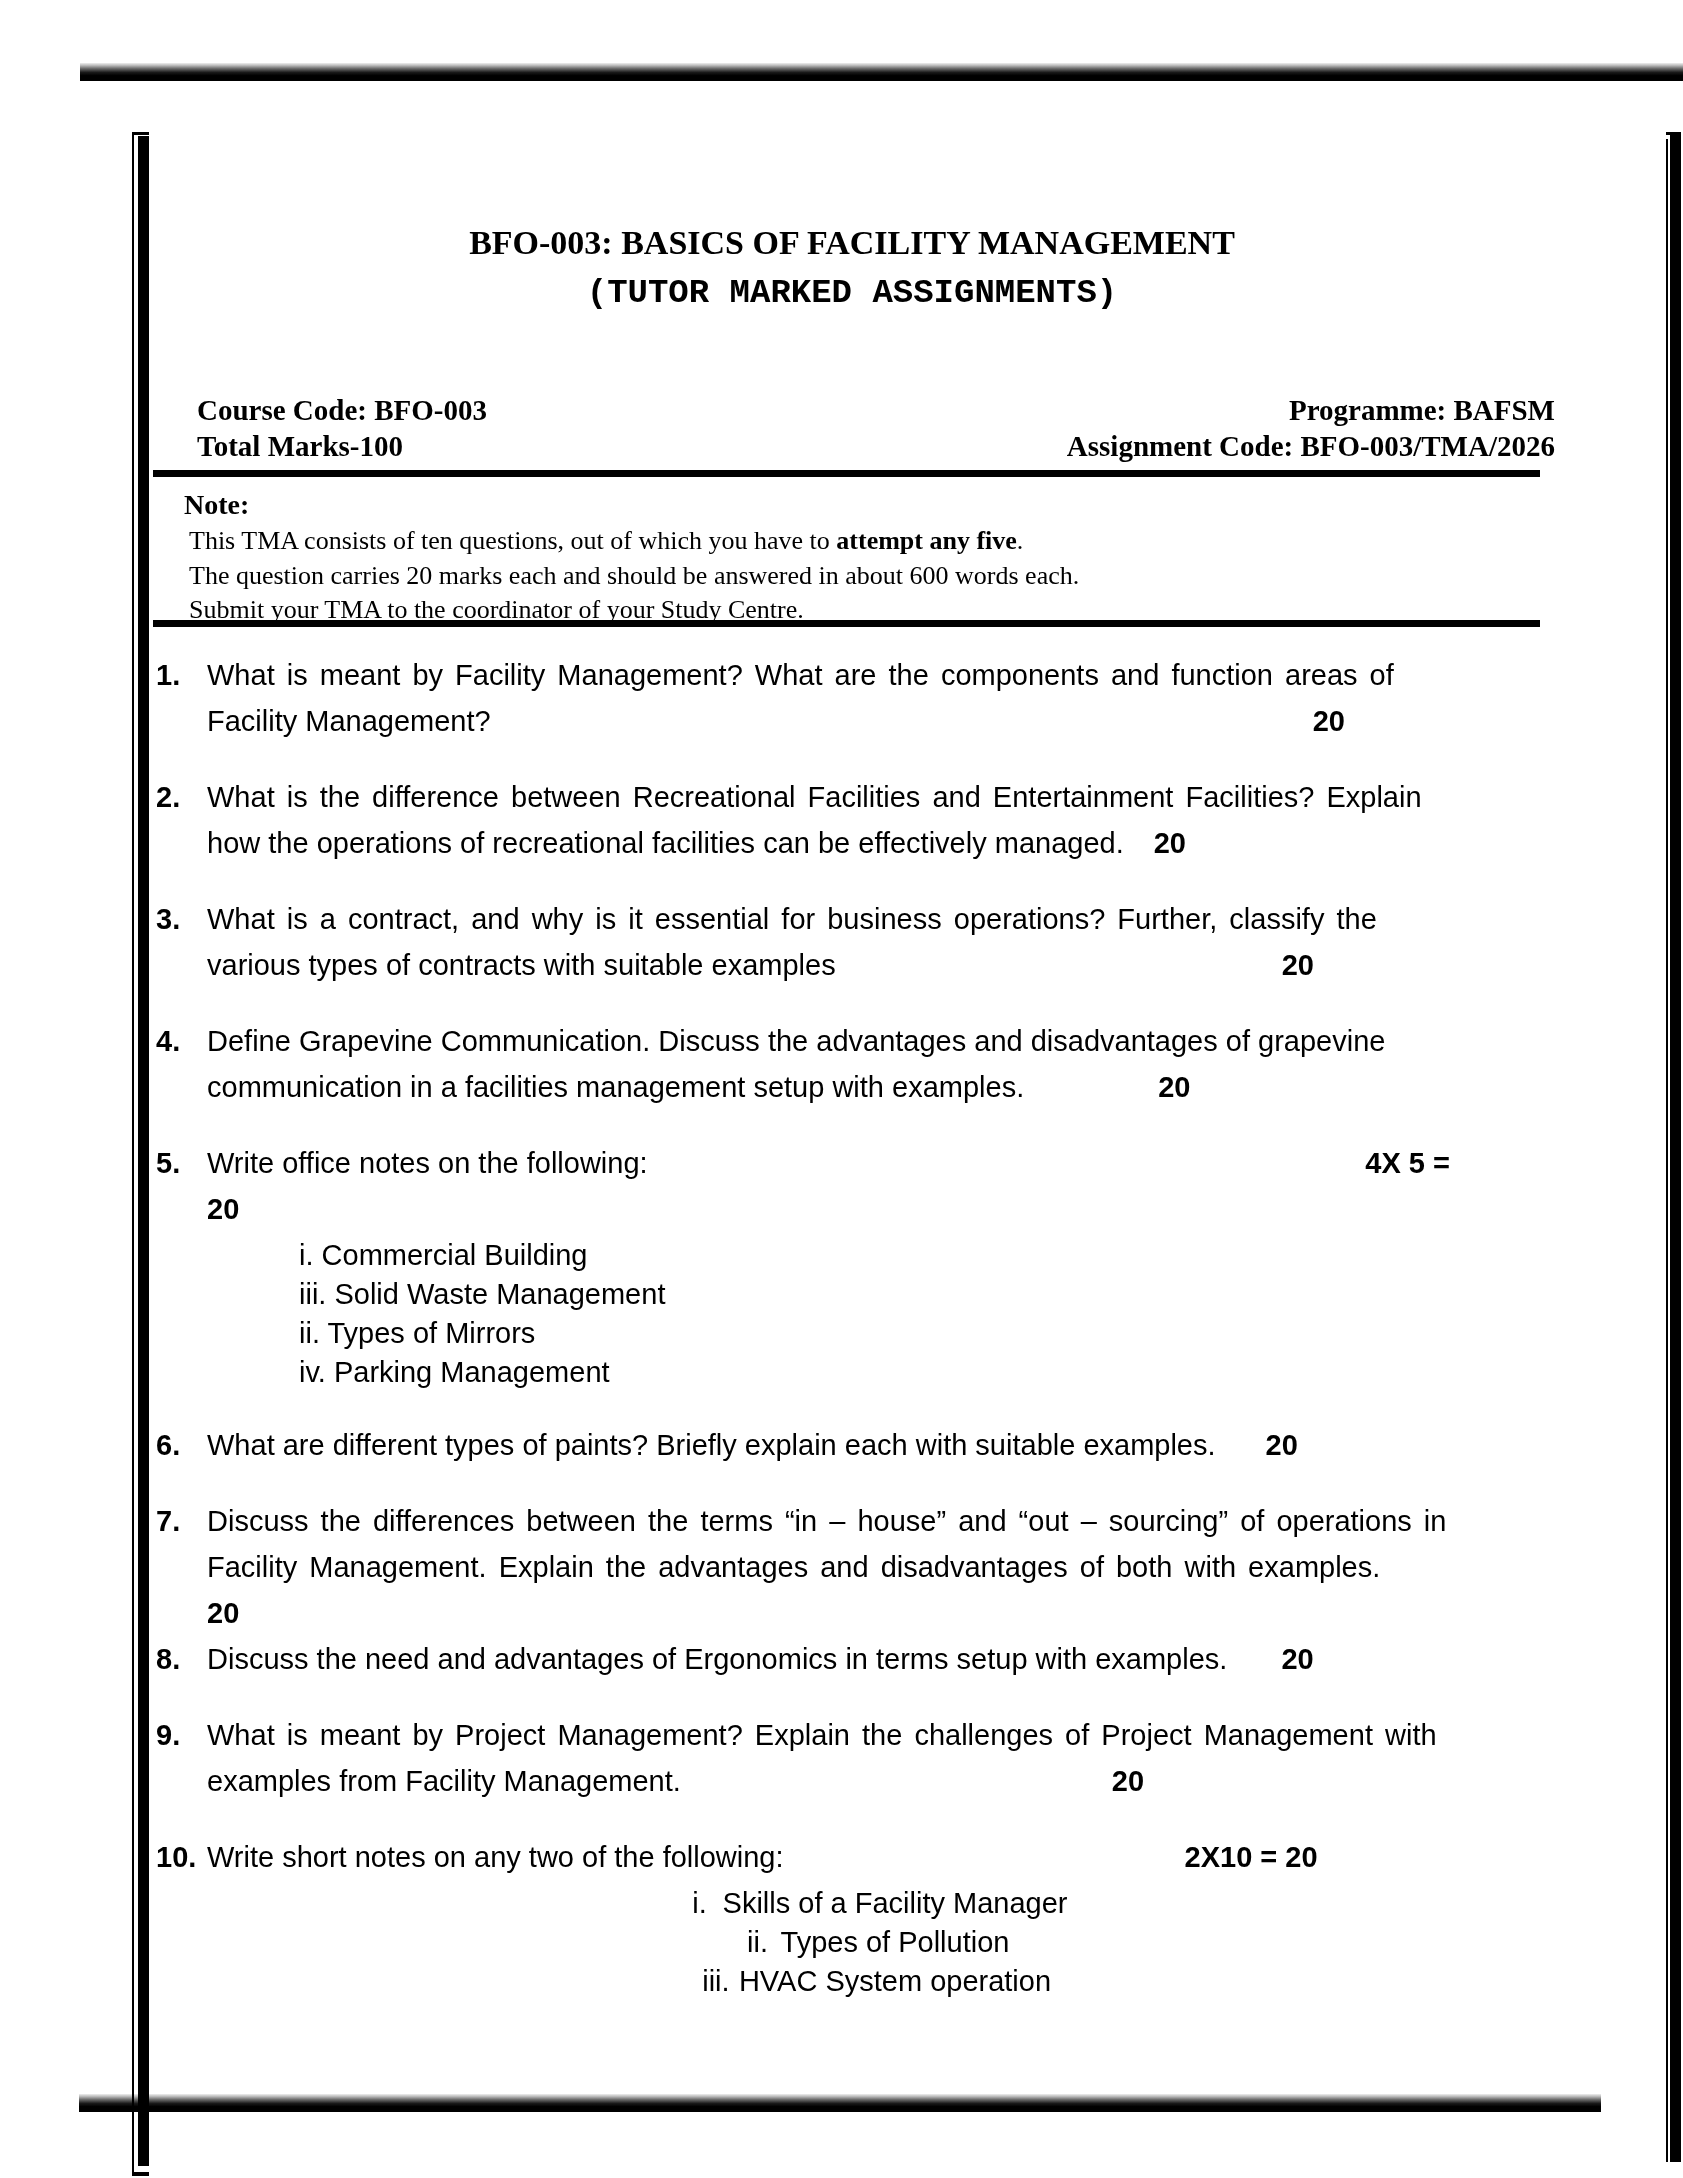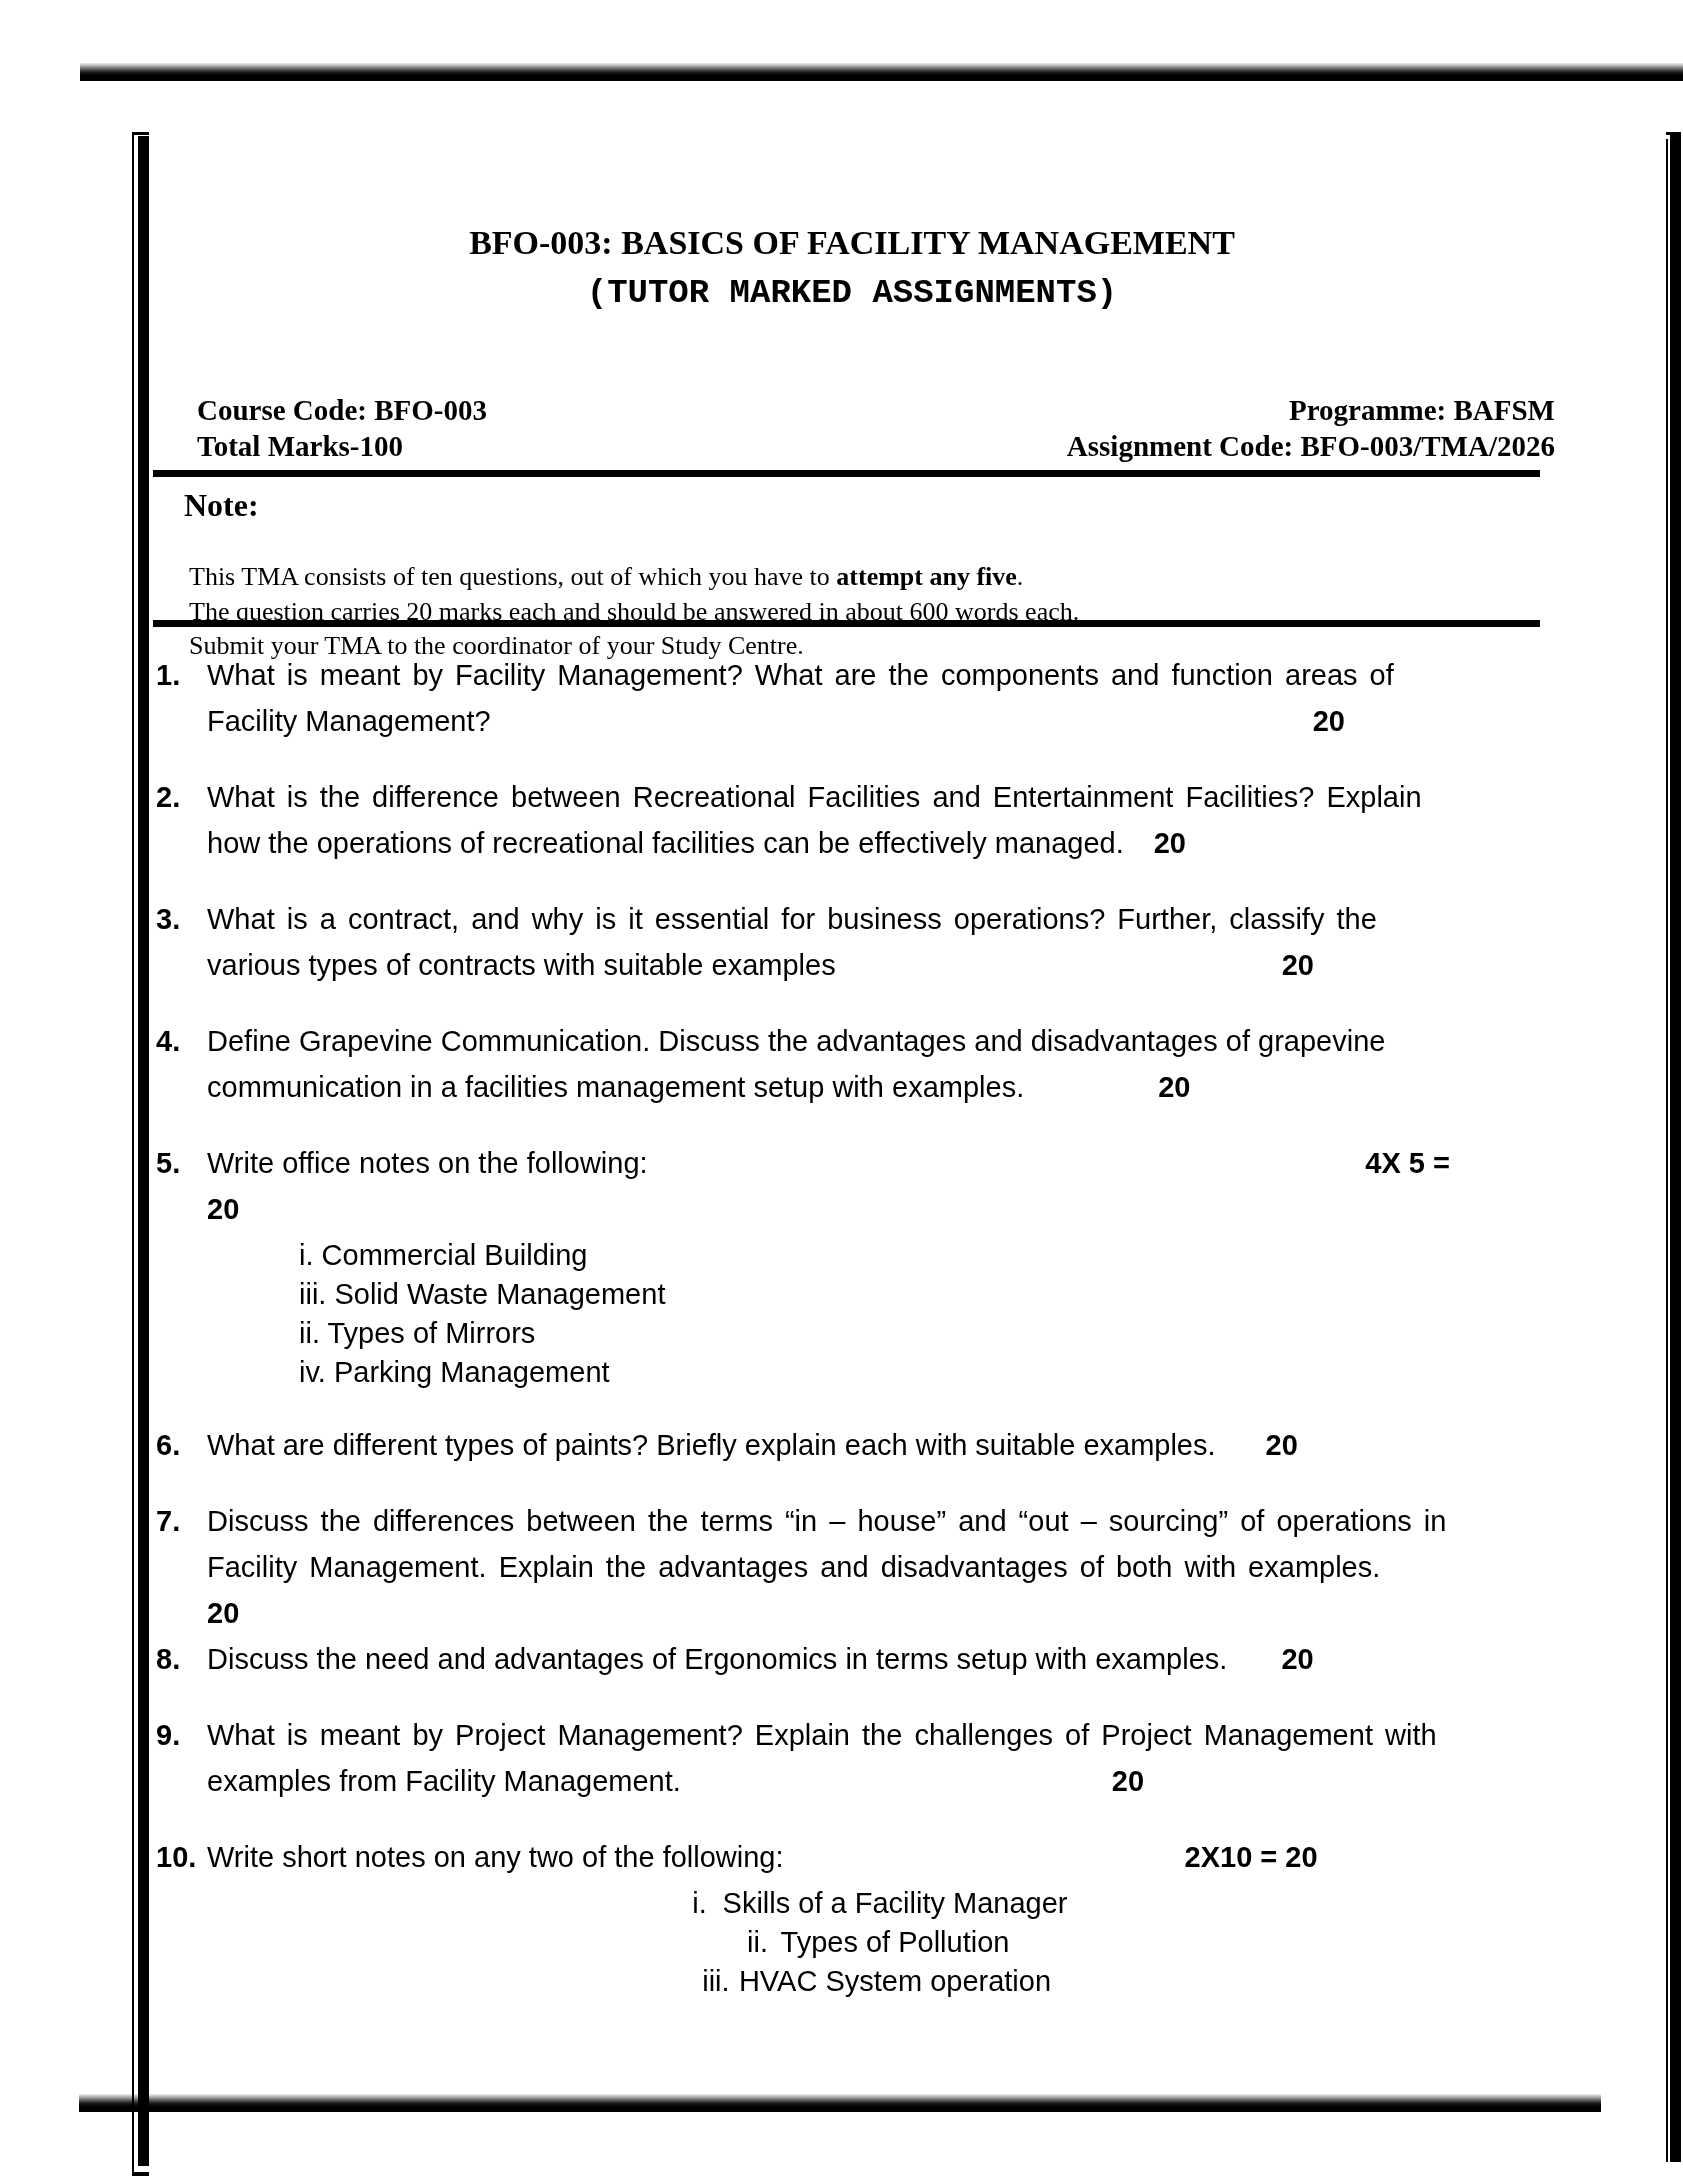"Note:" .note-h { font-size: 32px -> 28px }
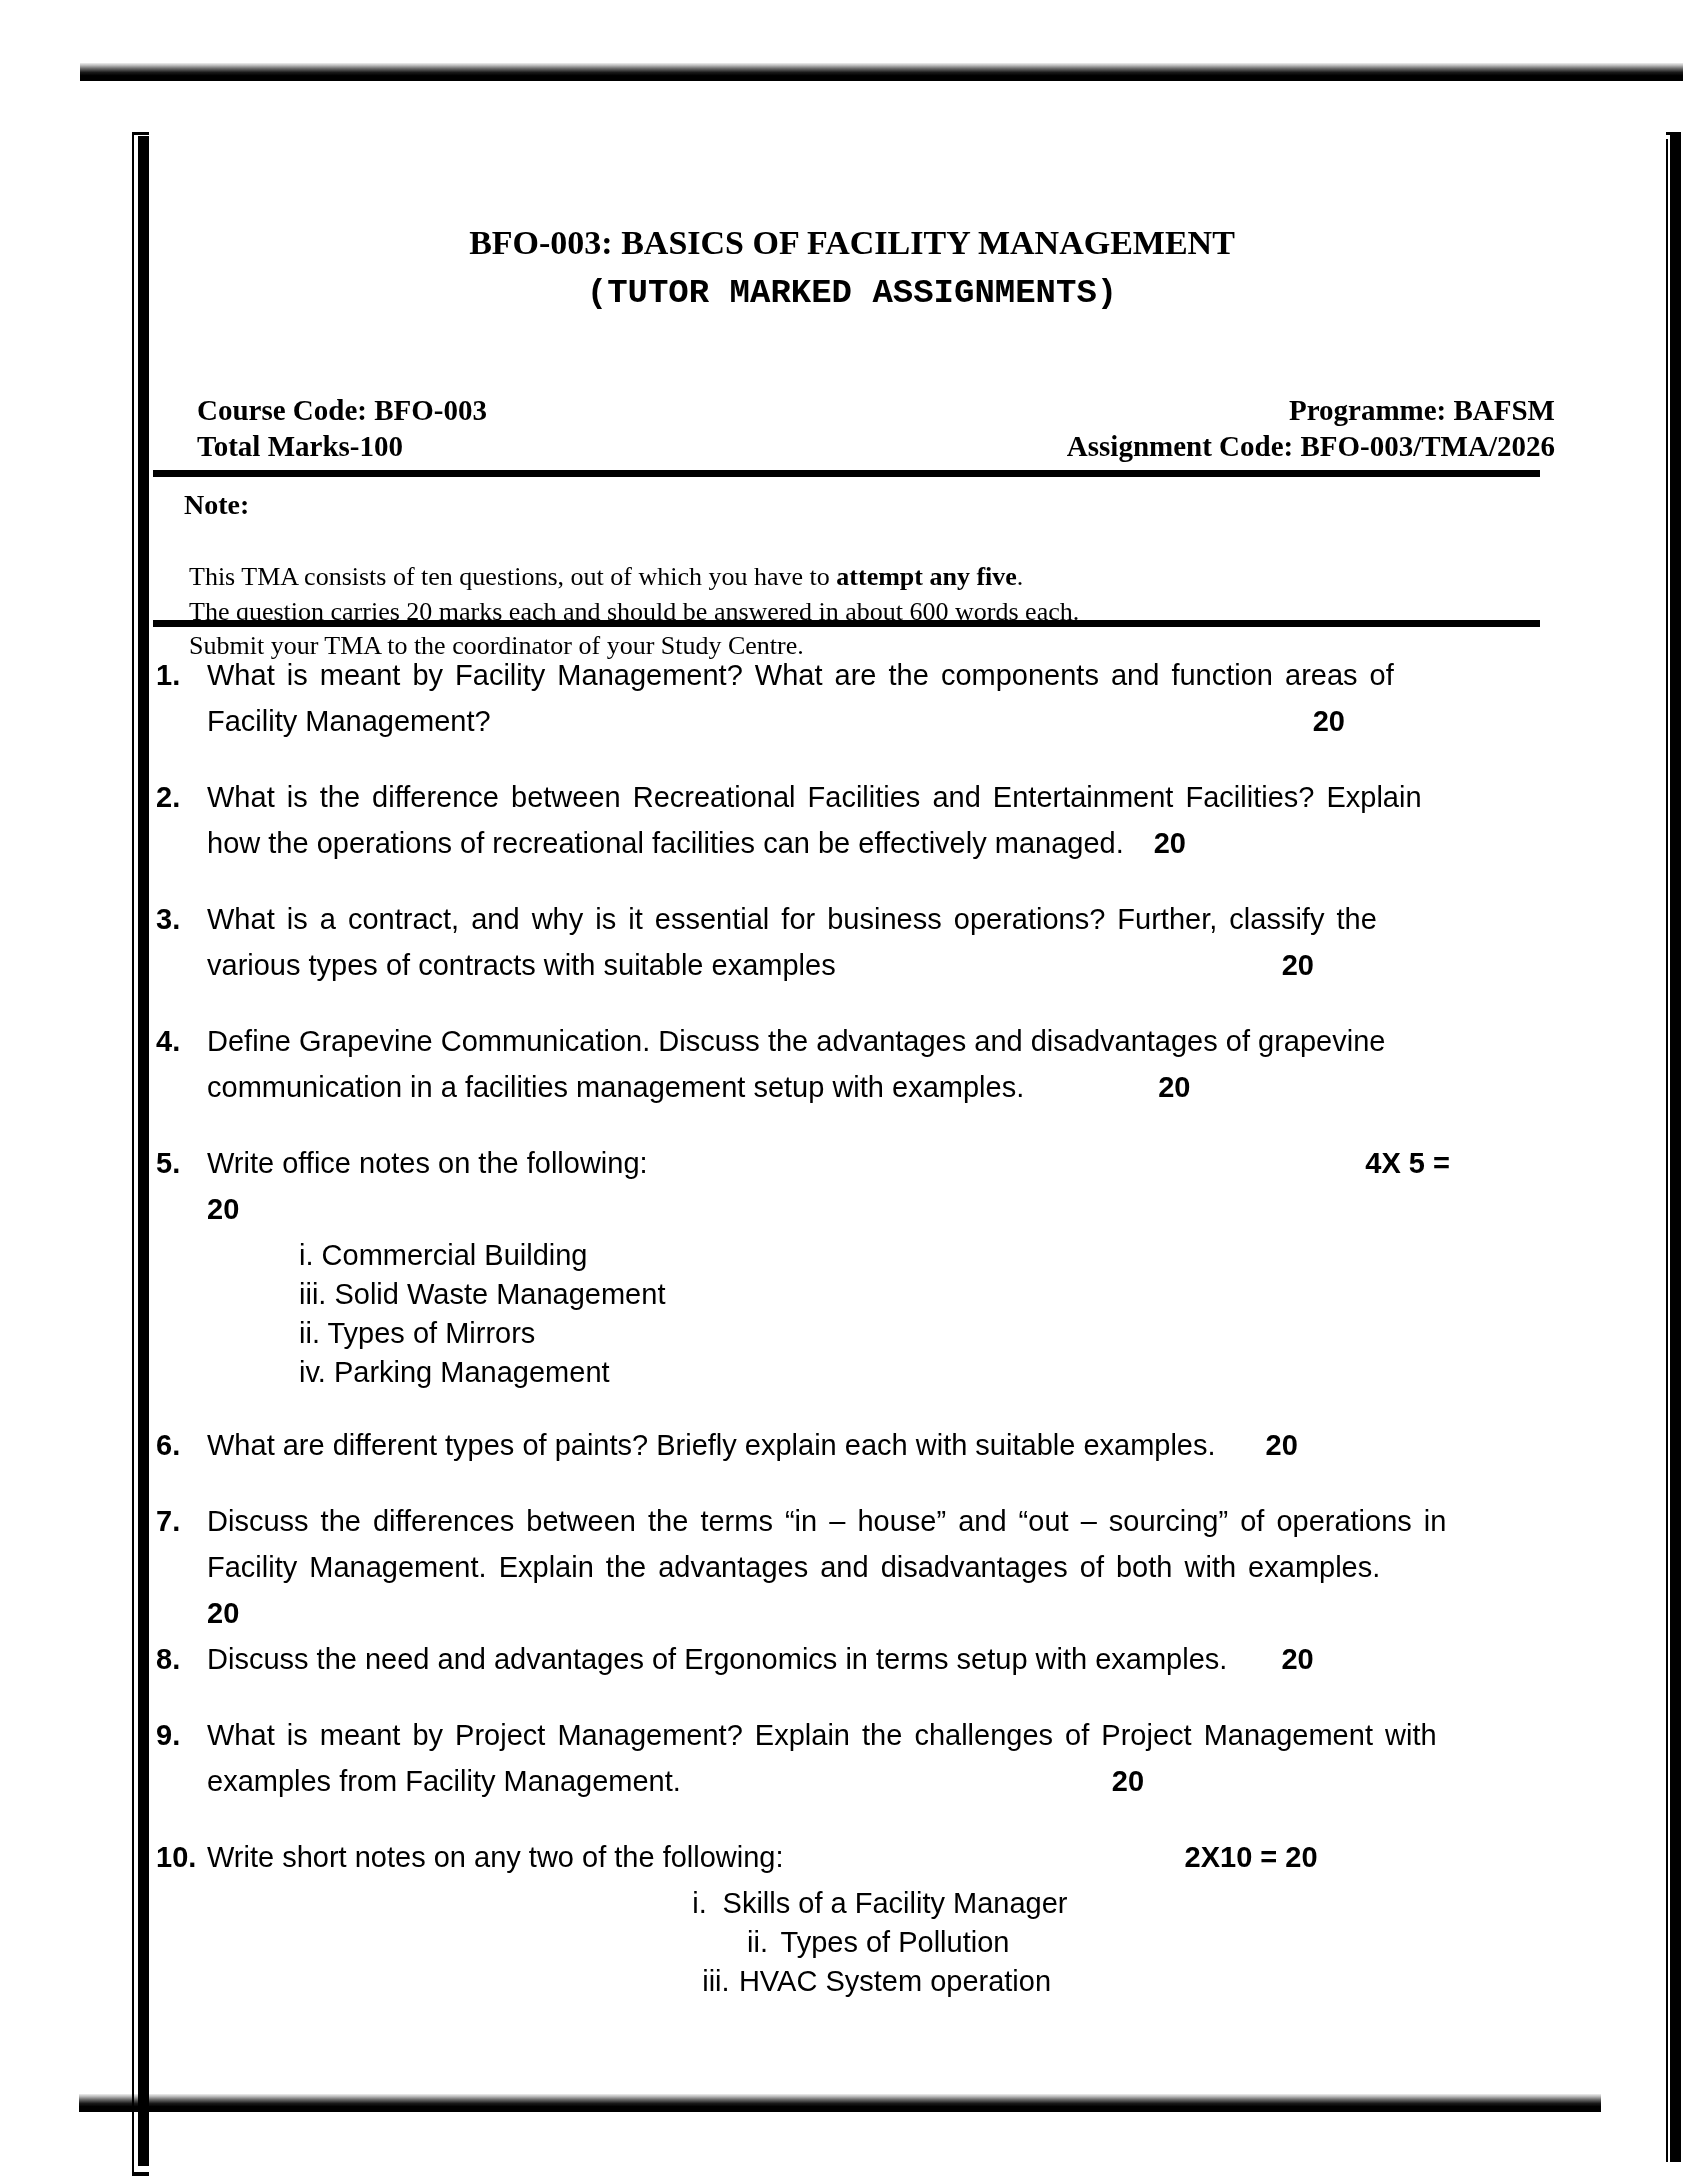"This TMA consists of ten" .note-l { margin-top: 36px -> none }
